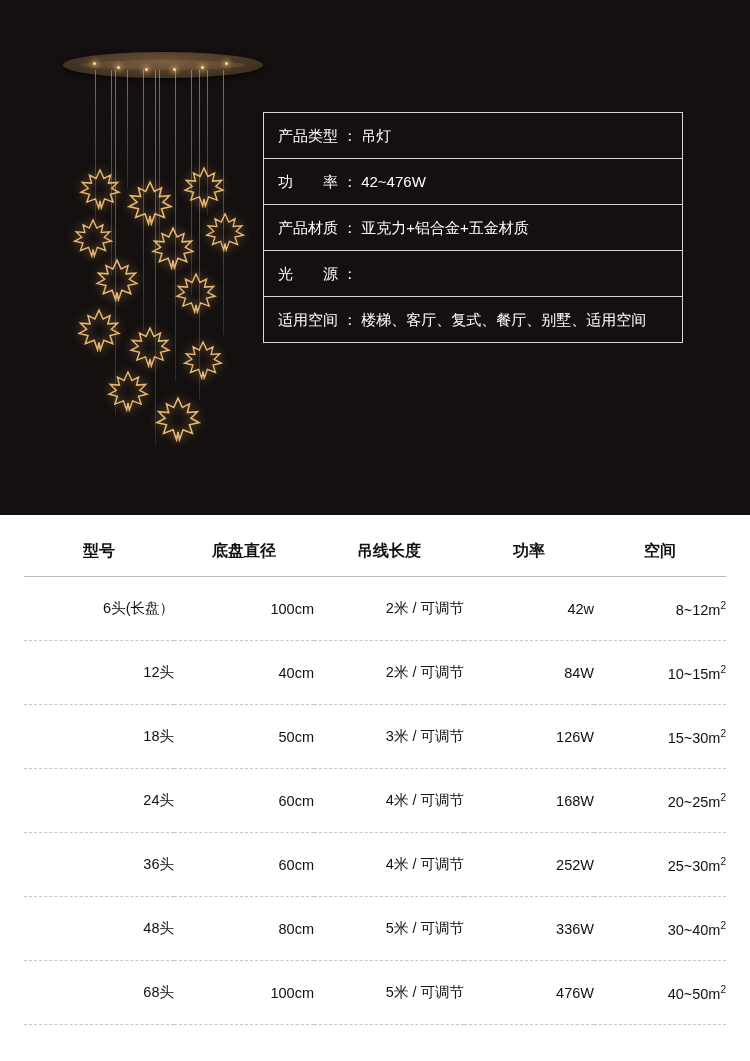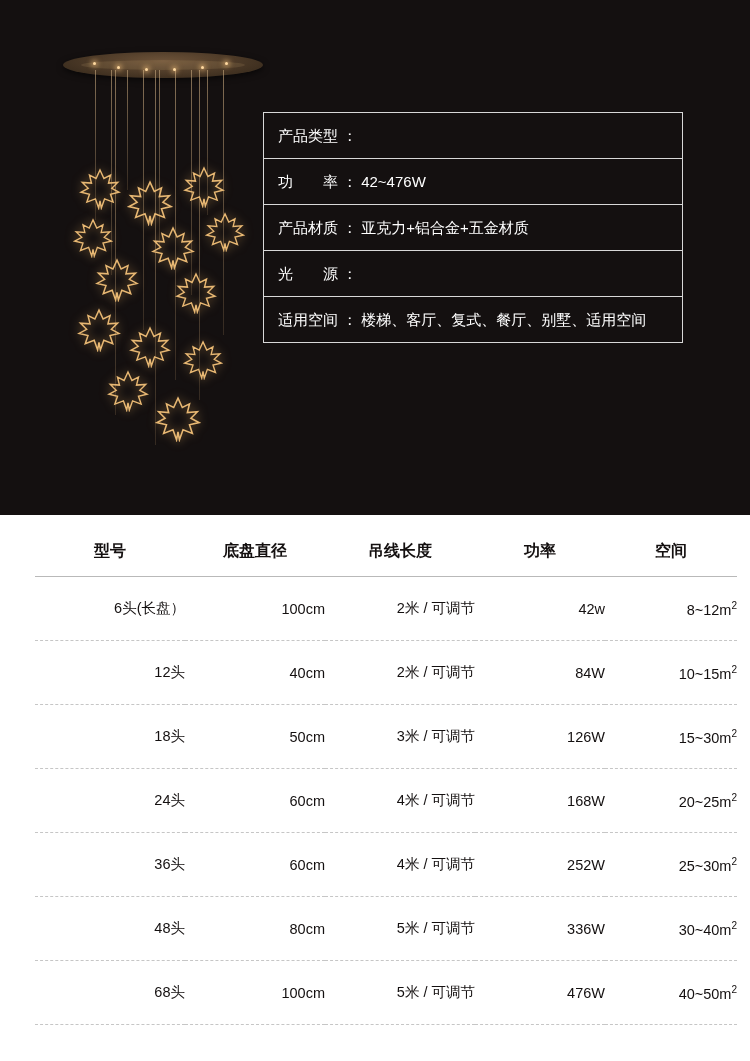"吊灯" span.spec-value { html: none -> <span>吊灯</span> }
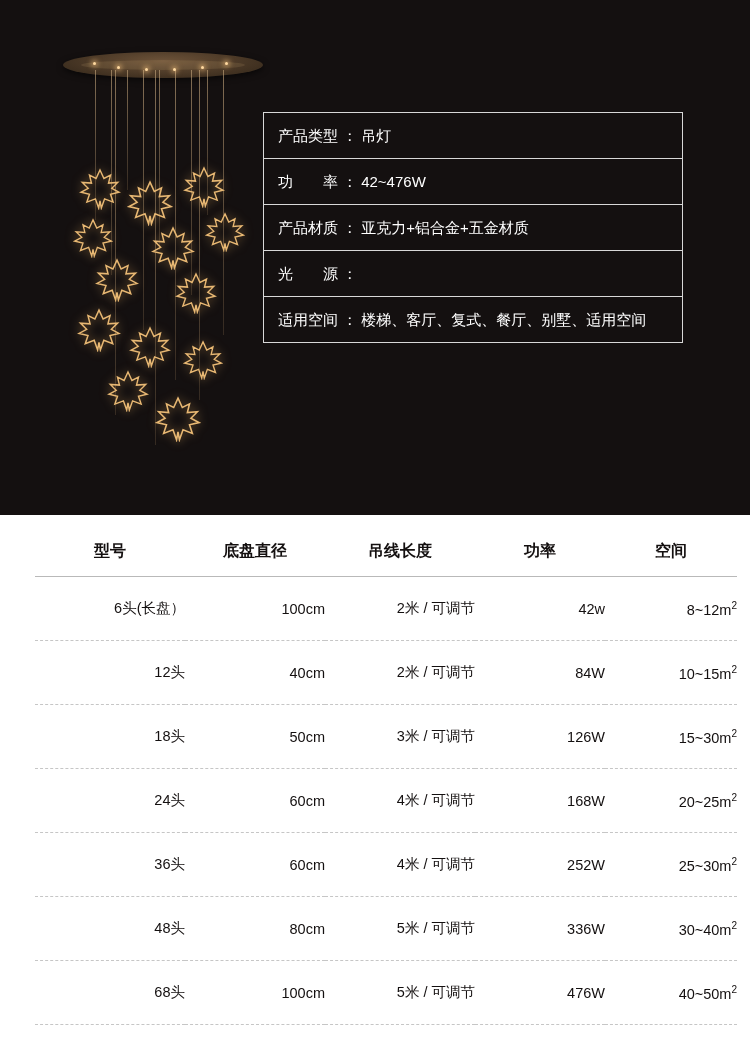"型号" .table-wrap { padding: 0 35px -> 0 24px }
